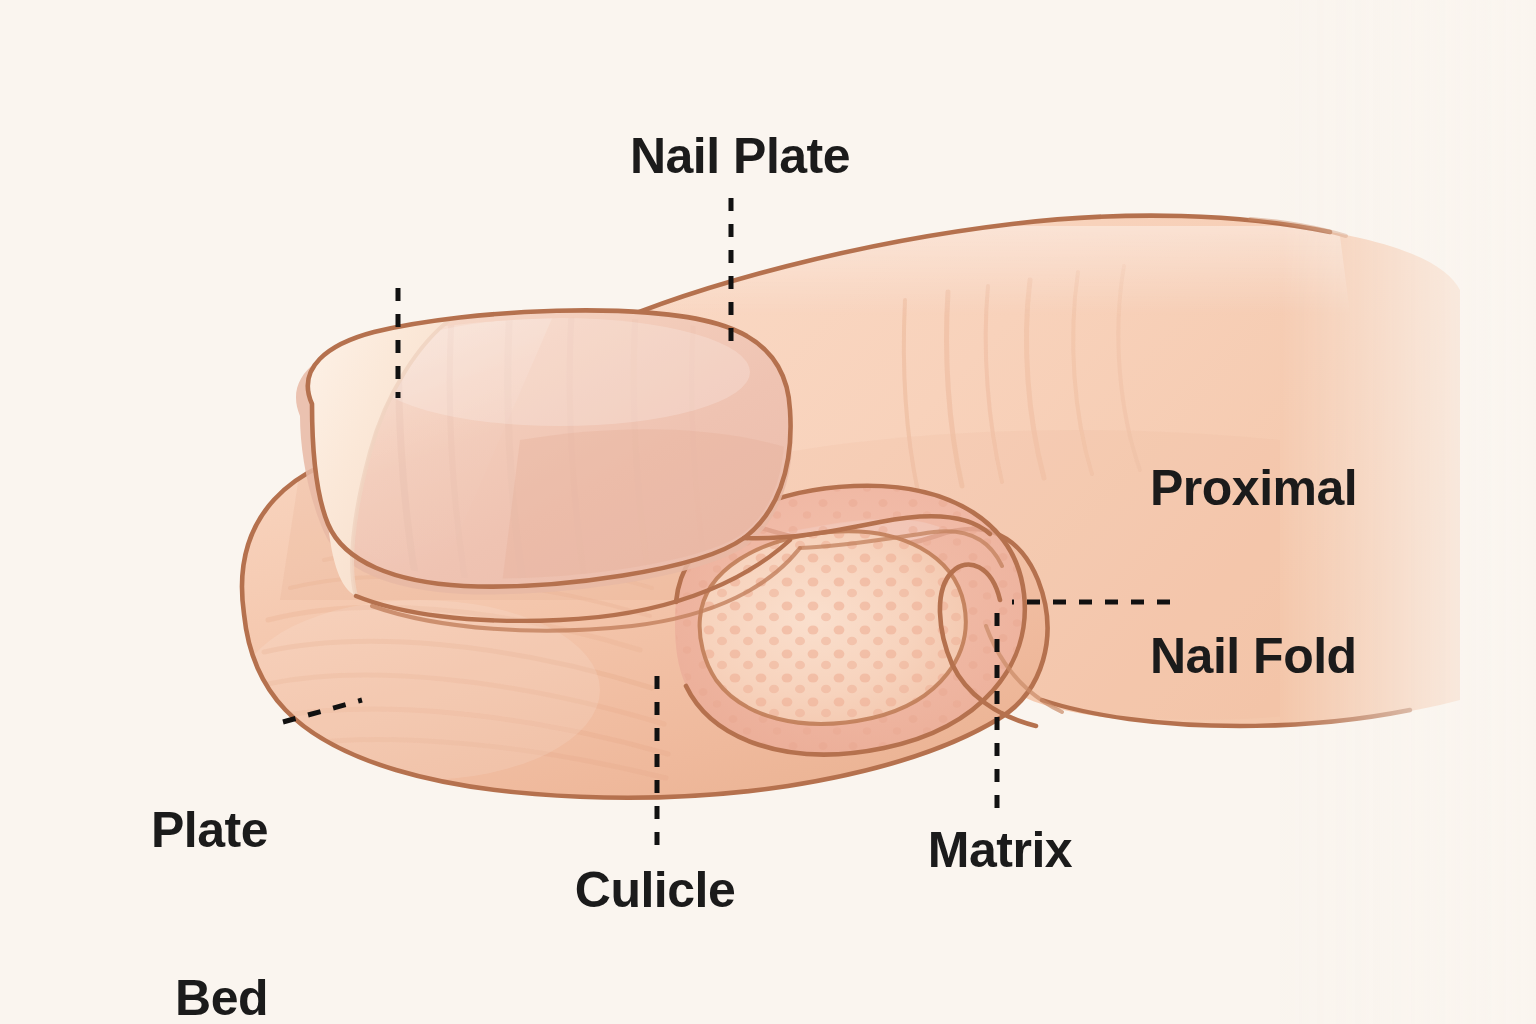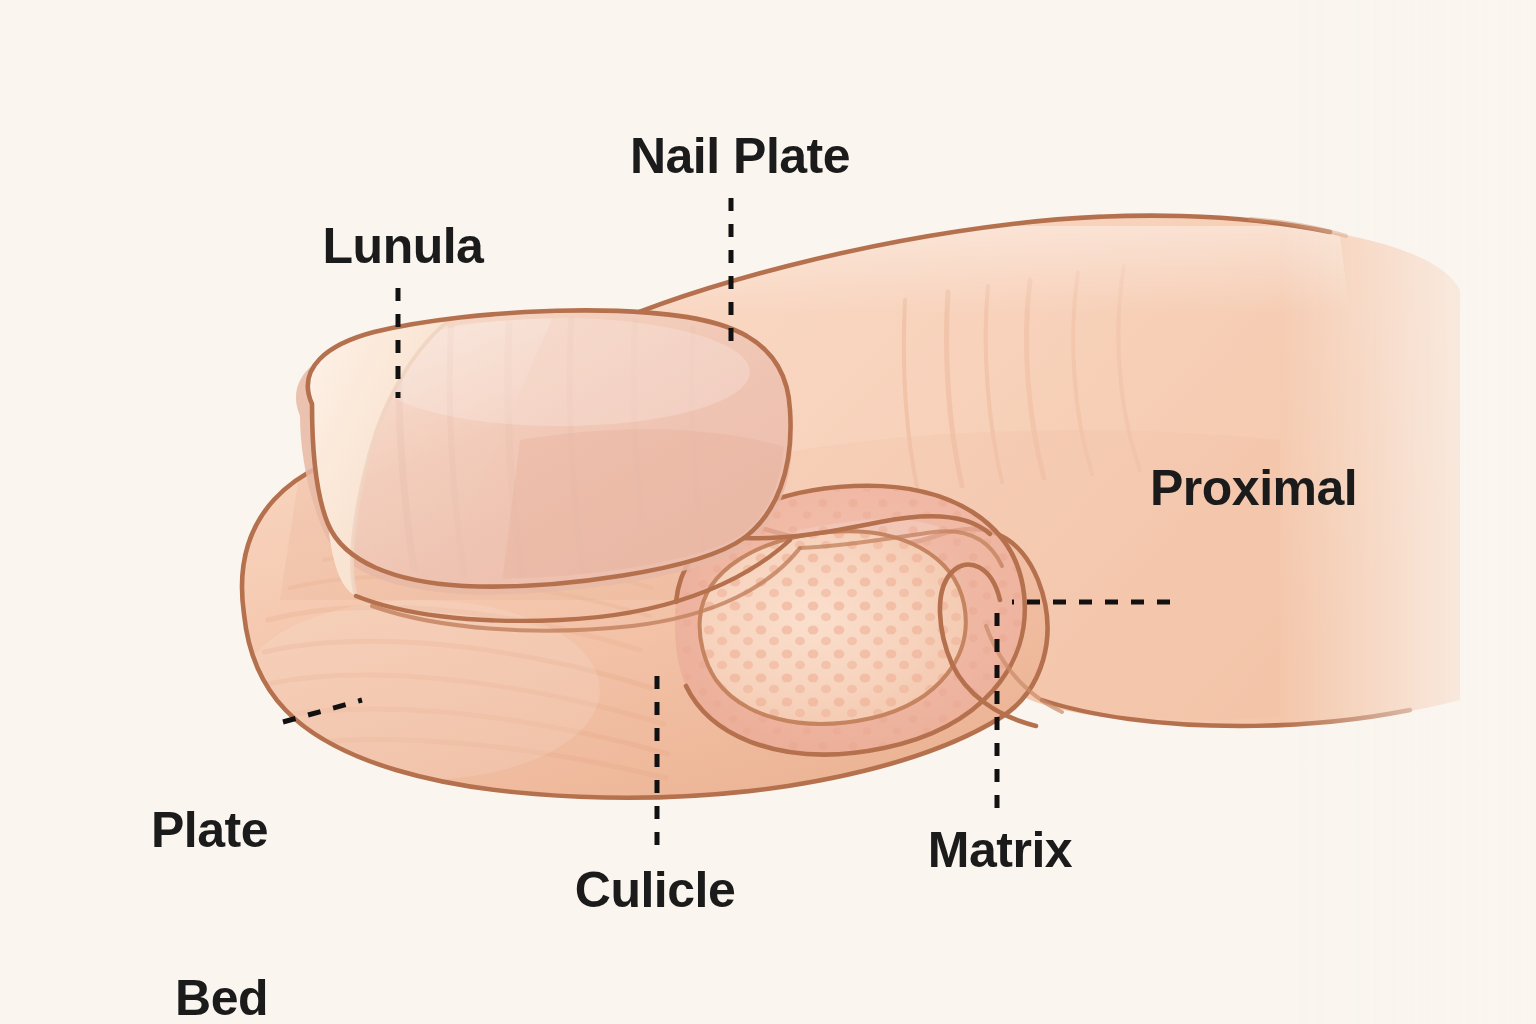"Lunula" div.label { html: <div>Lunula</div> -> none }
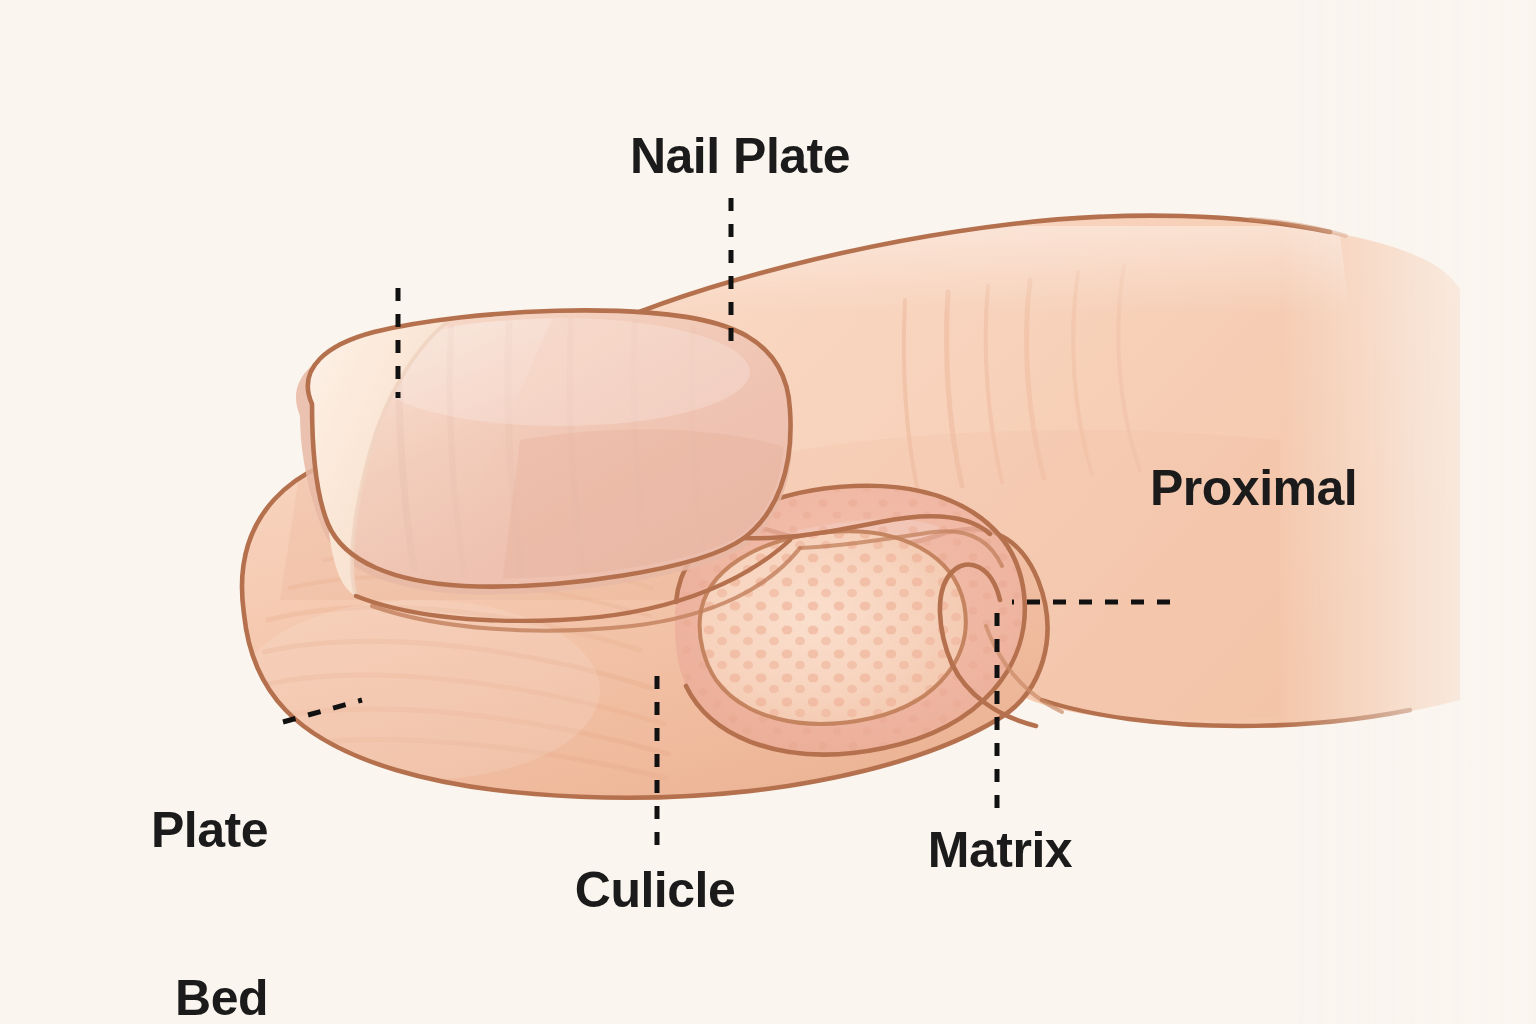"Nail Fold" div { html: none -> <div>Nail Fold</div> }
